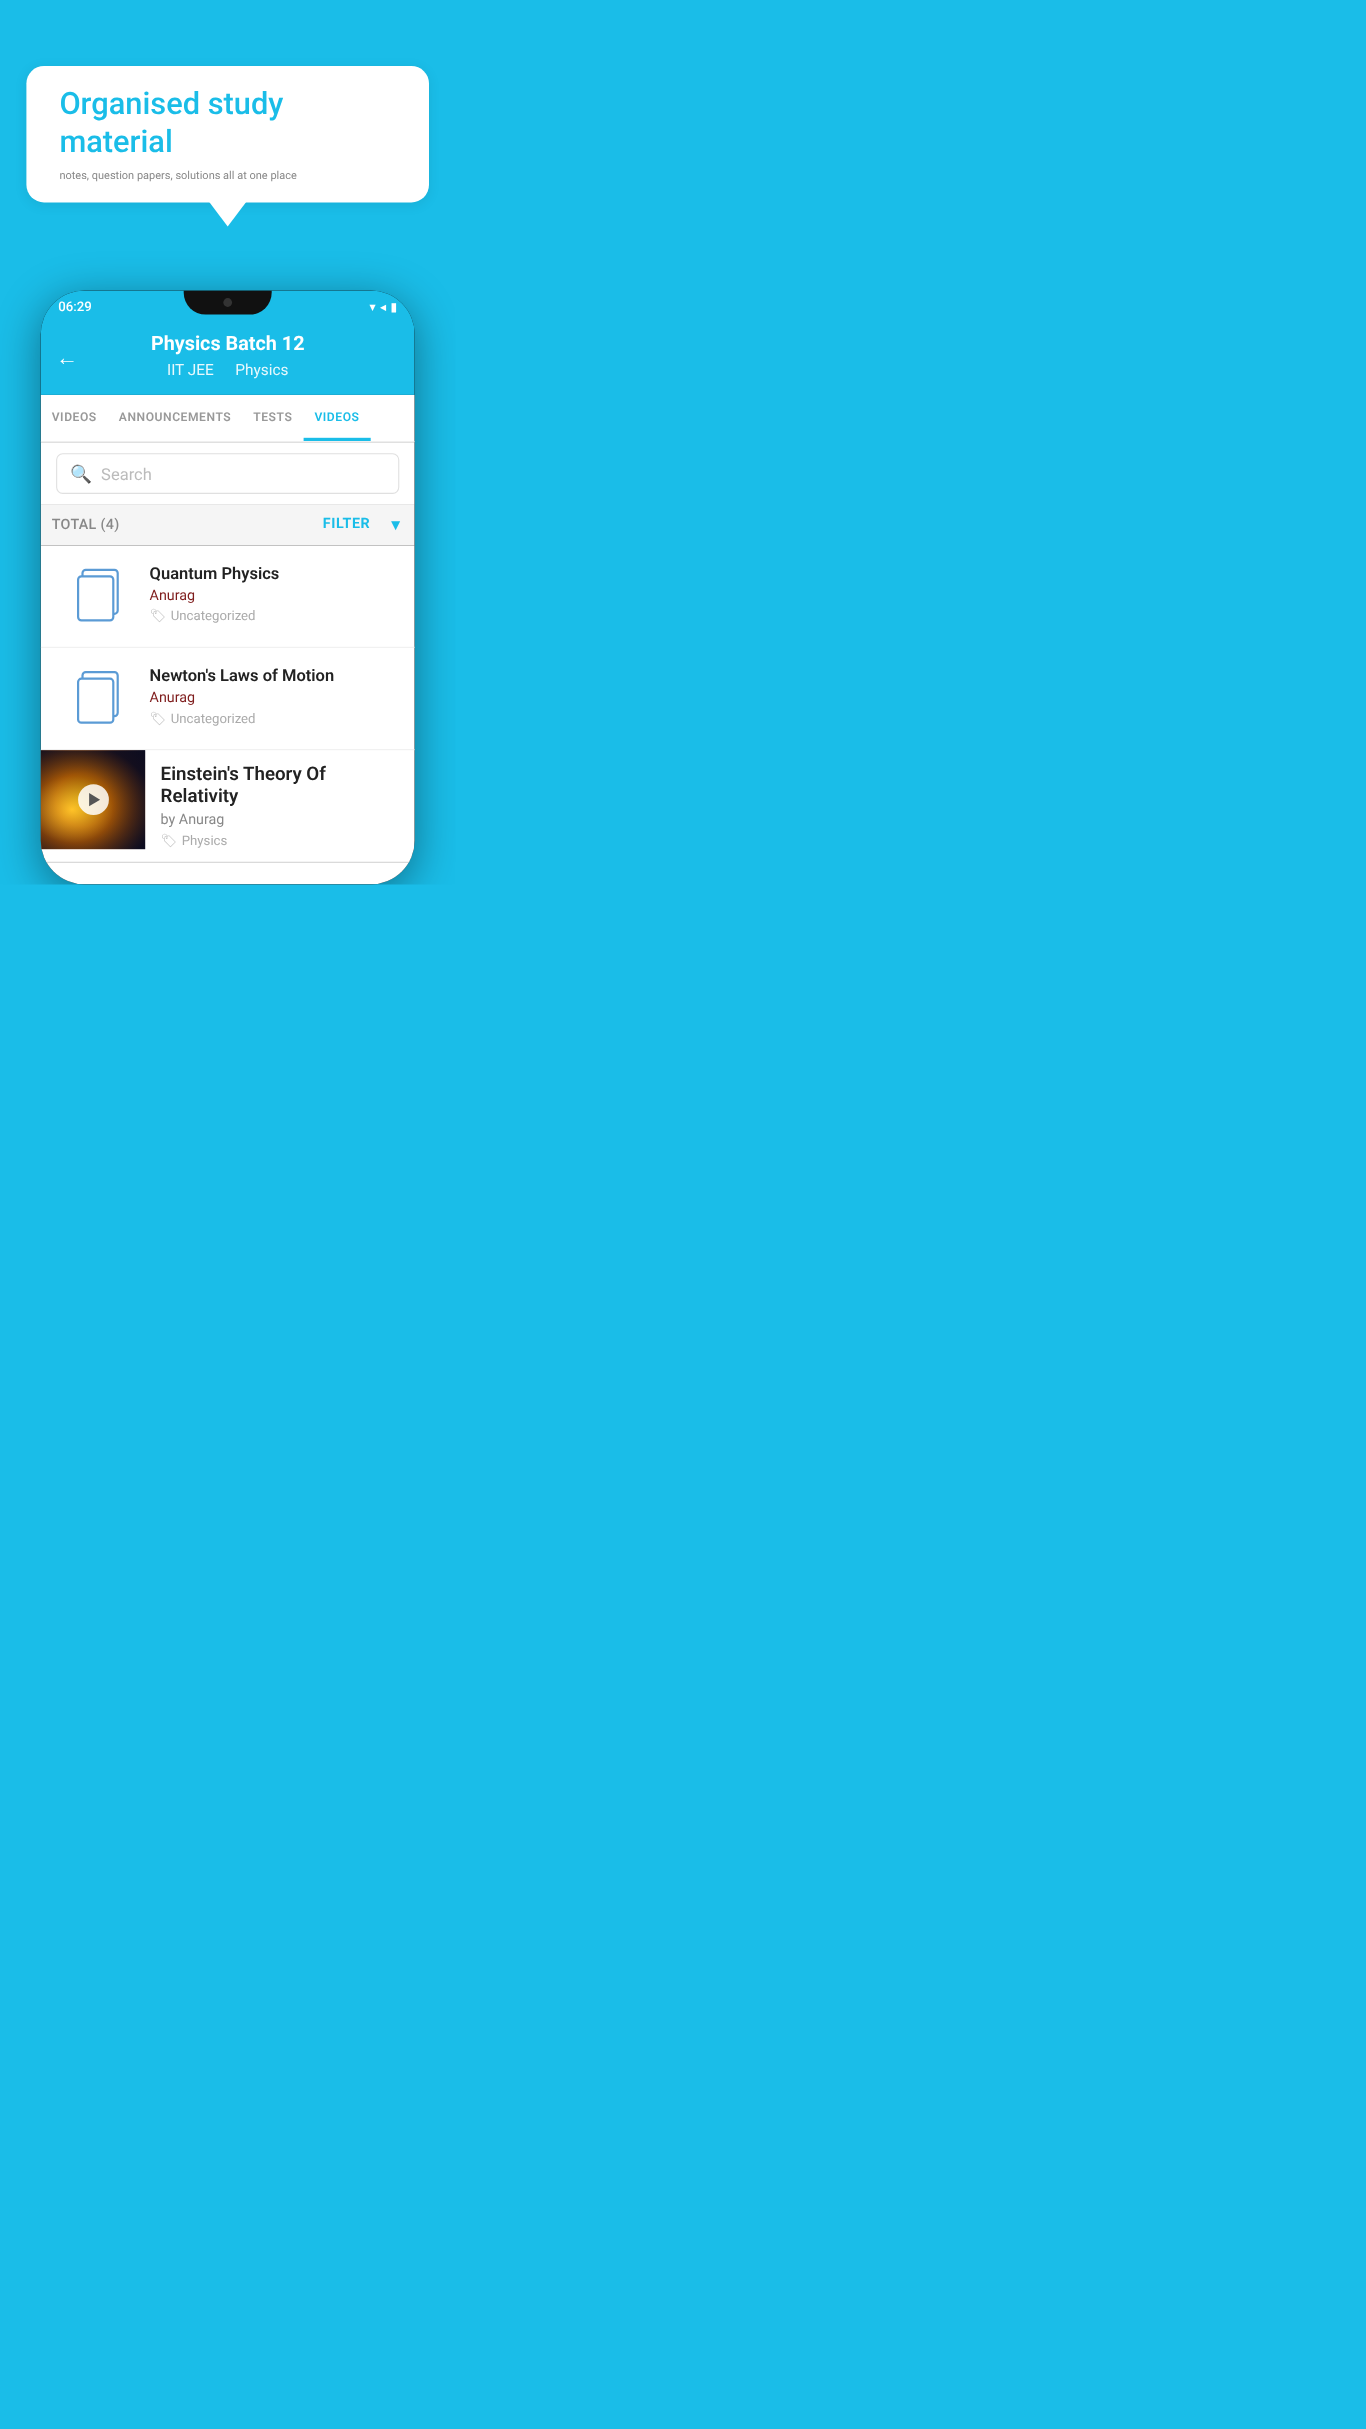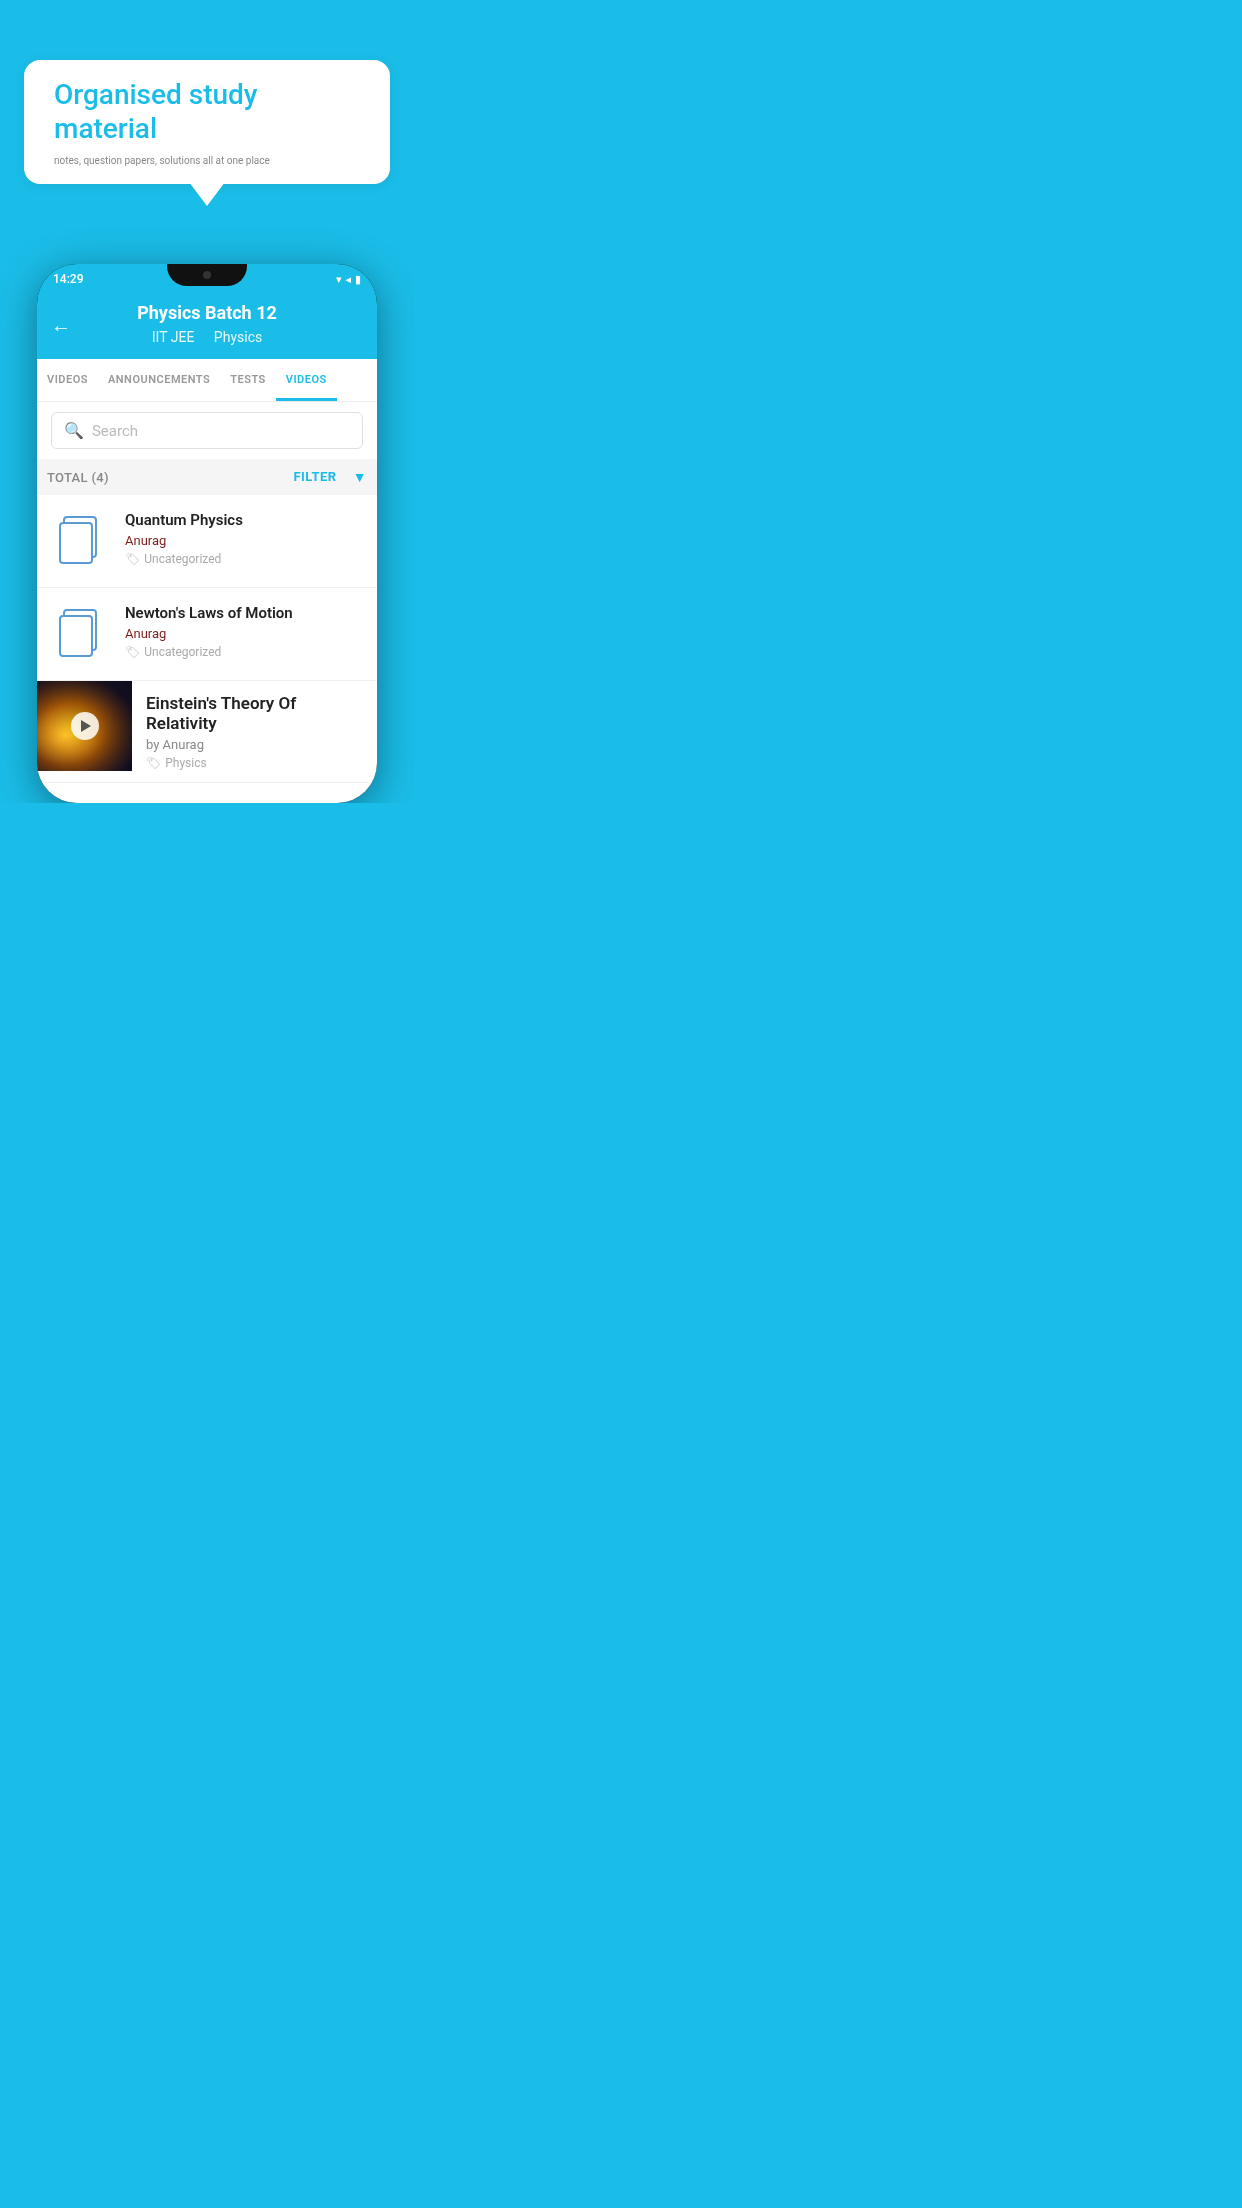"14:29" span.status-time { text: 14:29 -> 06:29 }
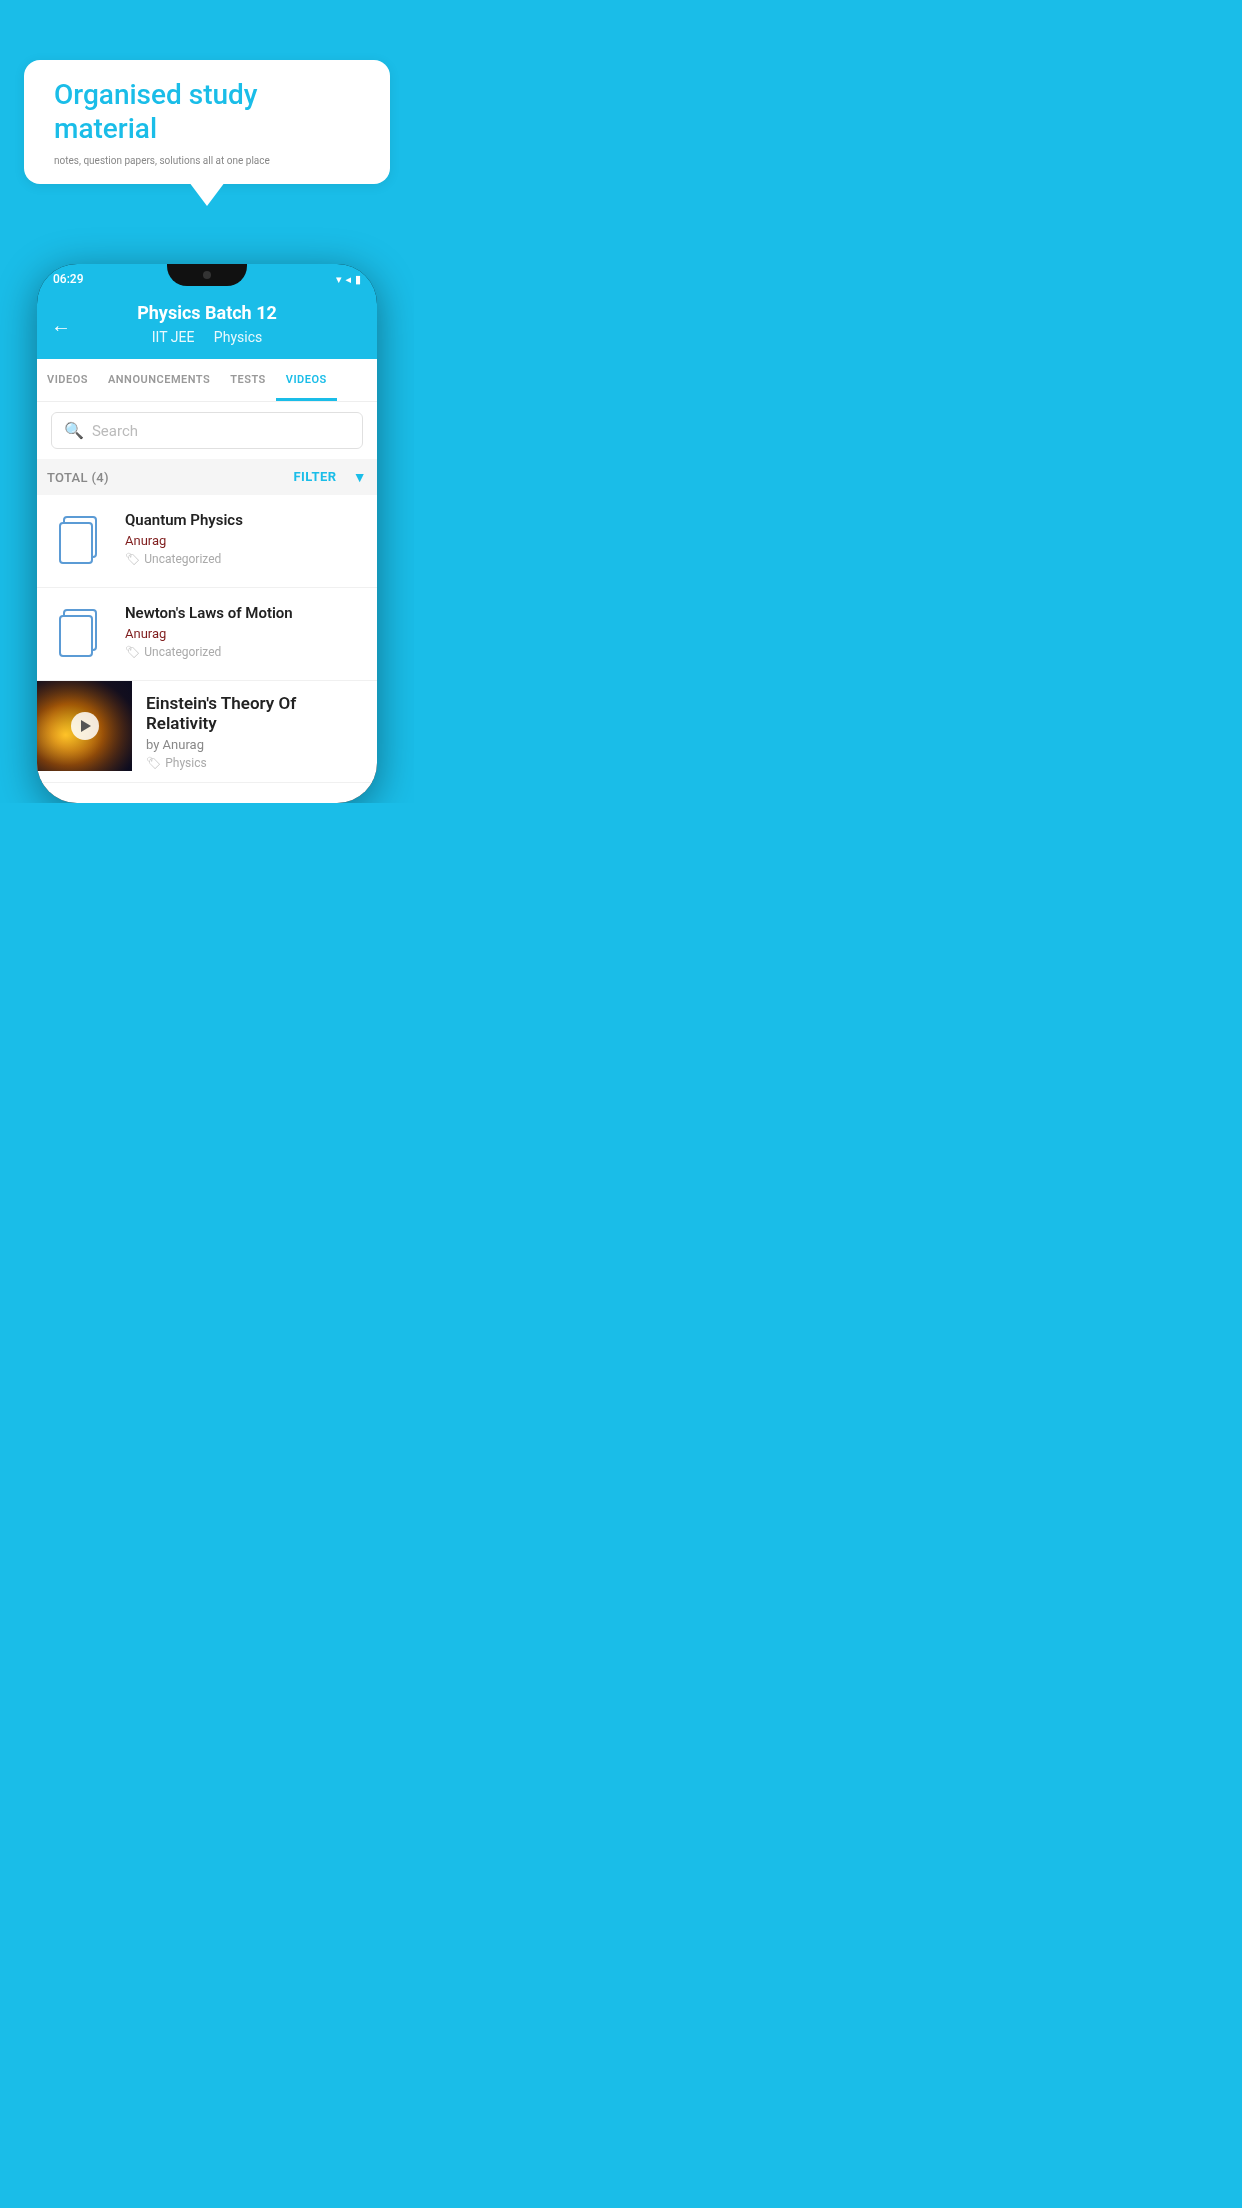"Quantum Physics" .video-item { padding: 16px 14px -> 16px 25px }
